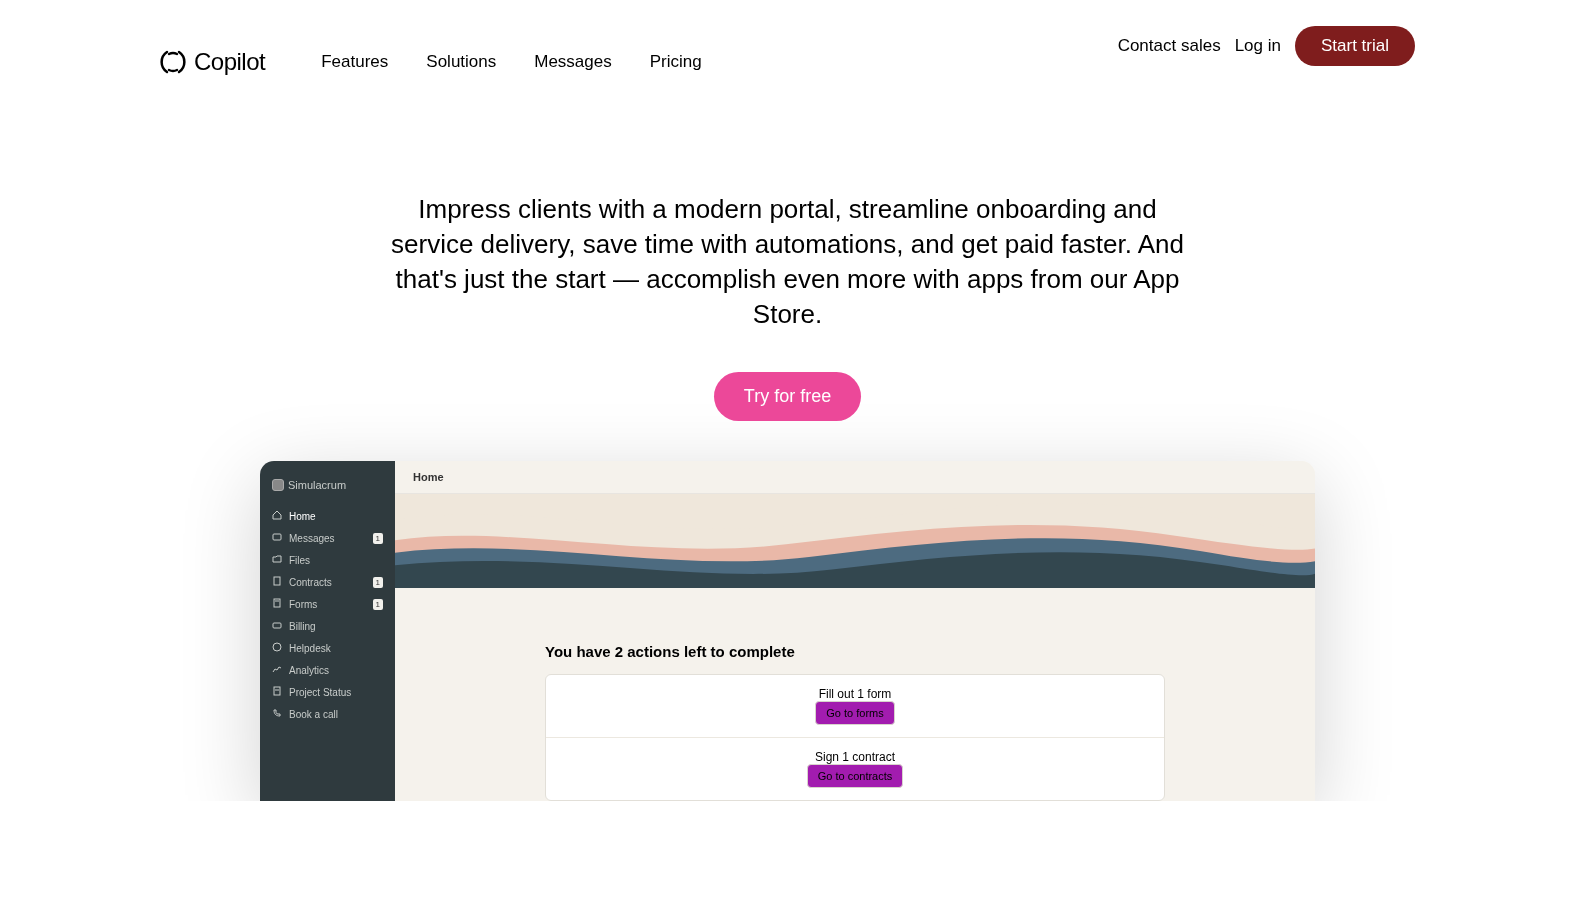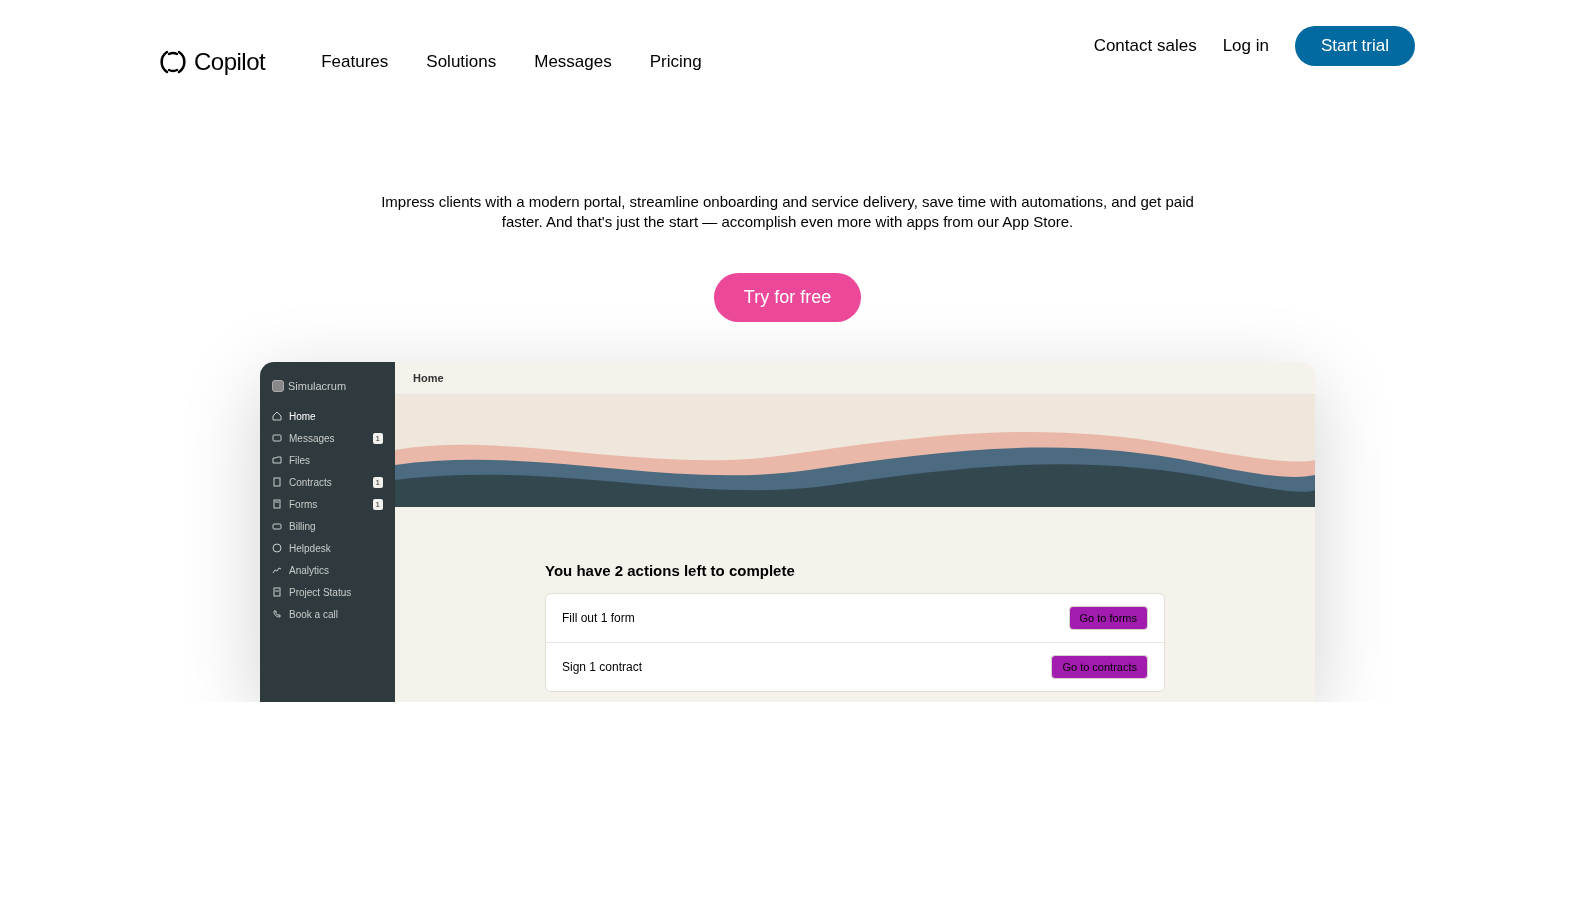"Contact sales" .nav-right { gap: 26px -> 14px }
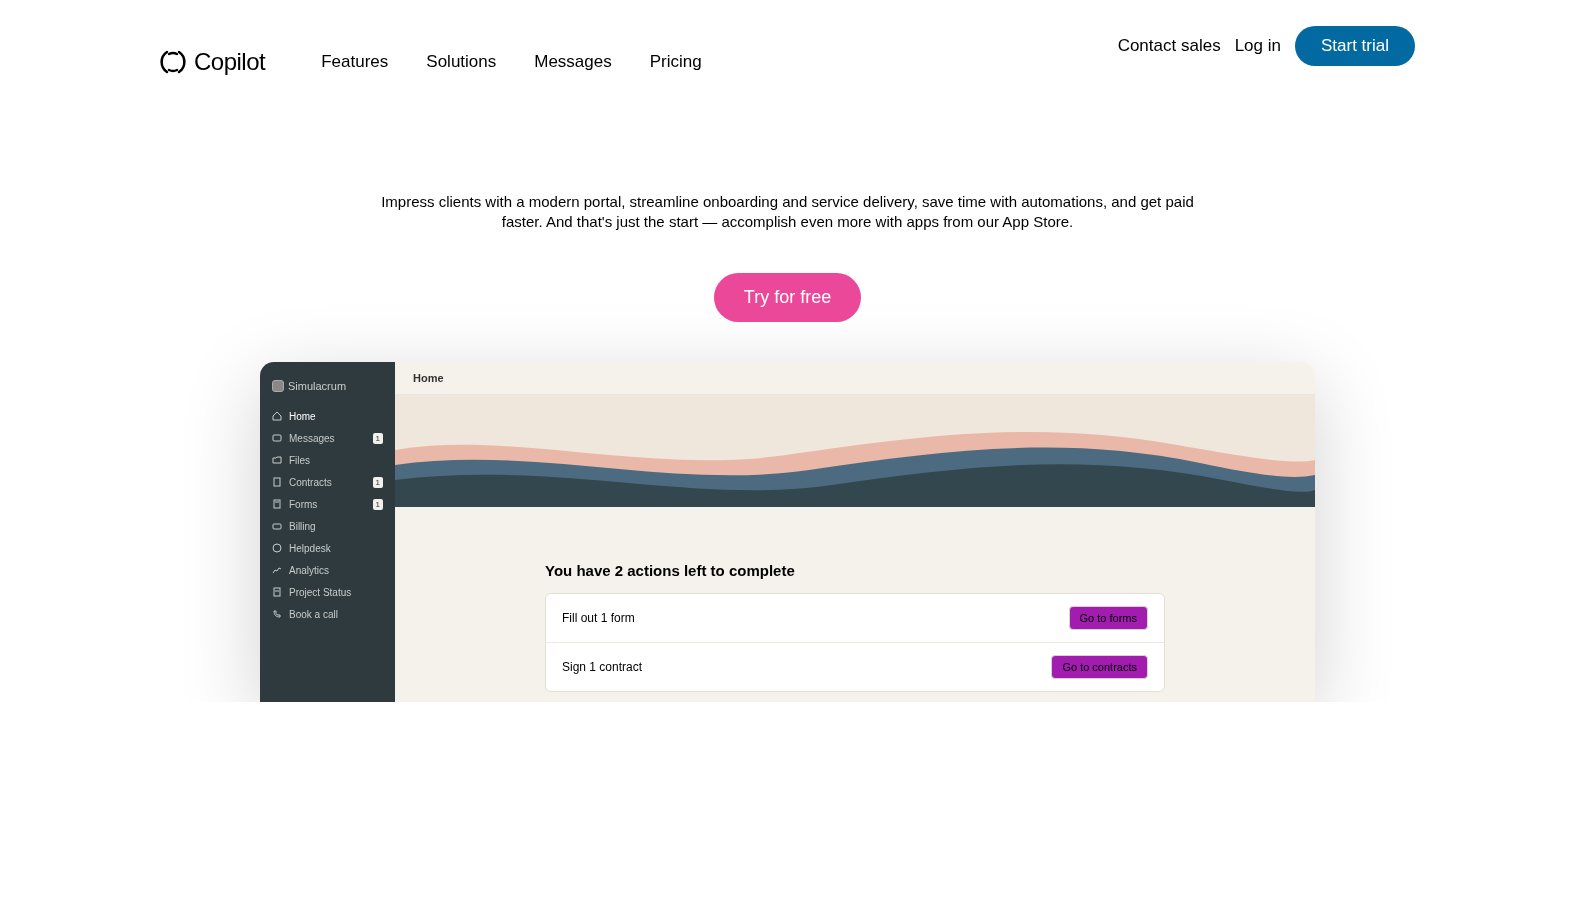"Start trial" .cta-black { background: #0369a1 -> #7f1d1d }
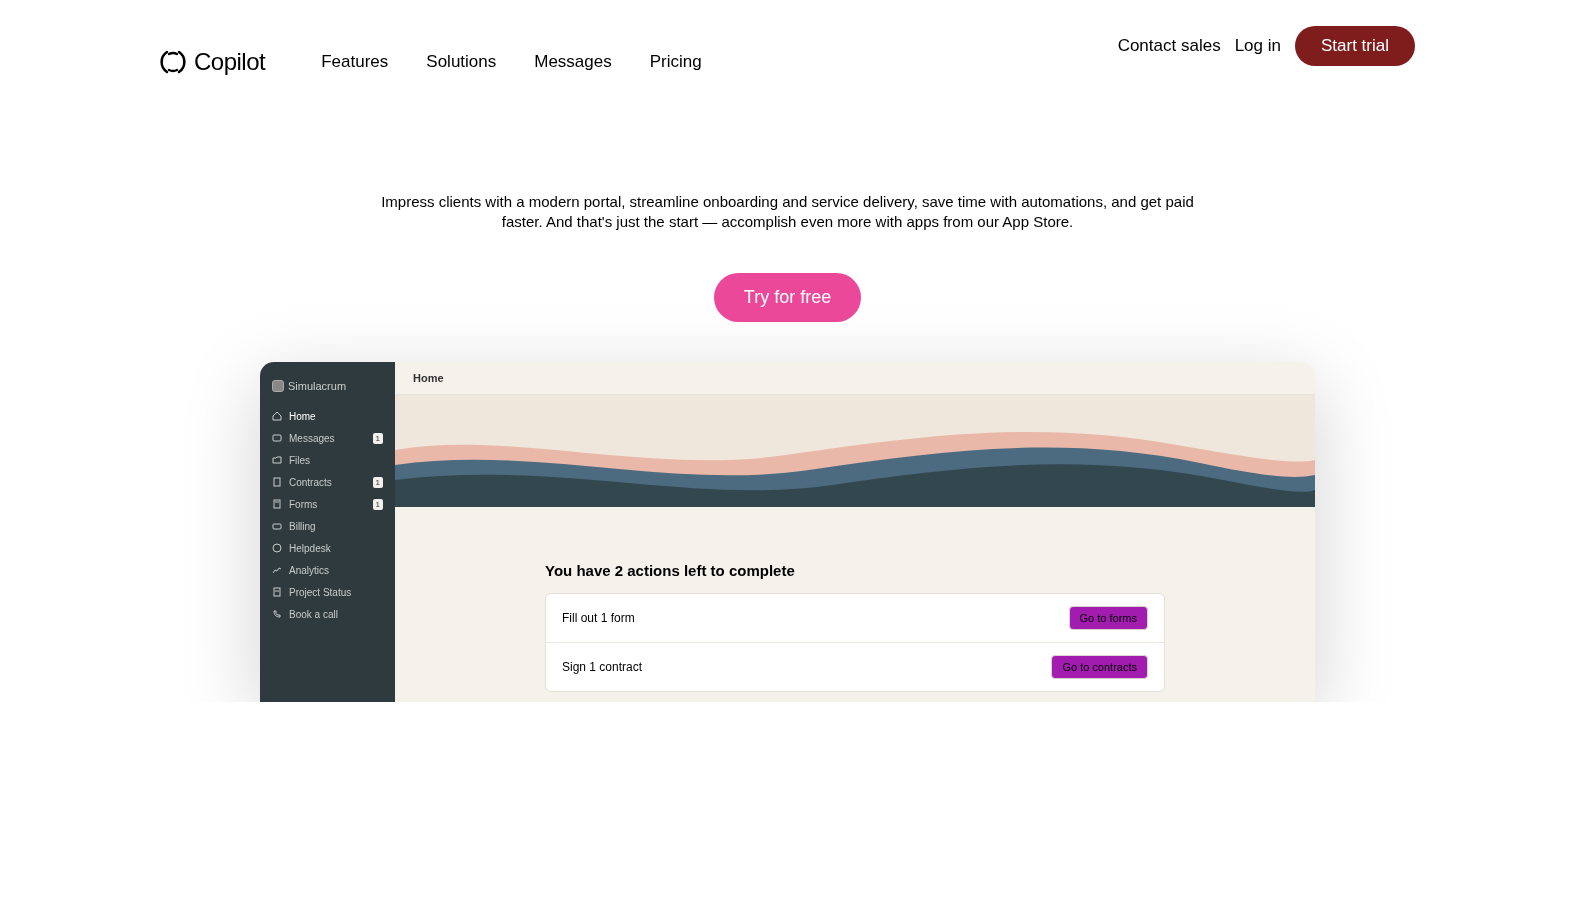"Impress clients with a modern" .hero p { font-size: 15px -> 26px }
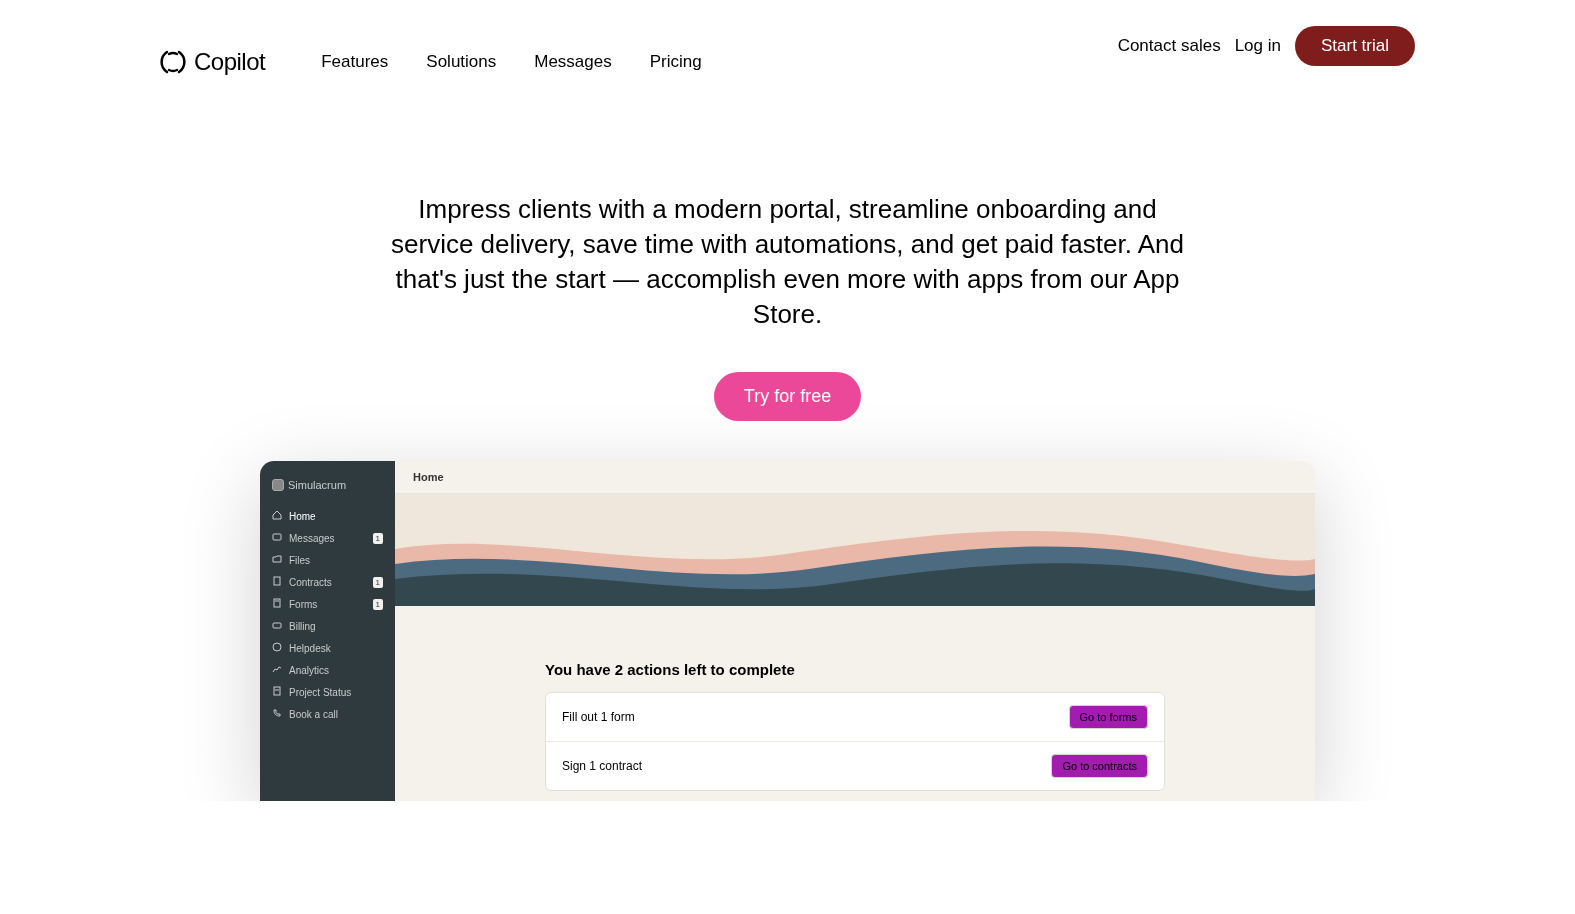"Fill out 1 form" .m-row { flex-direction: none -> column }
